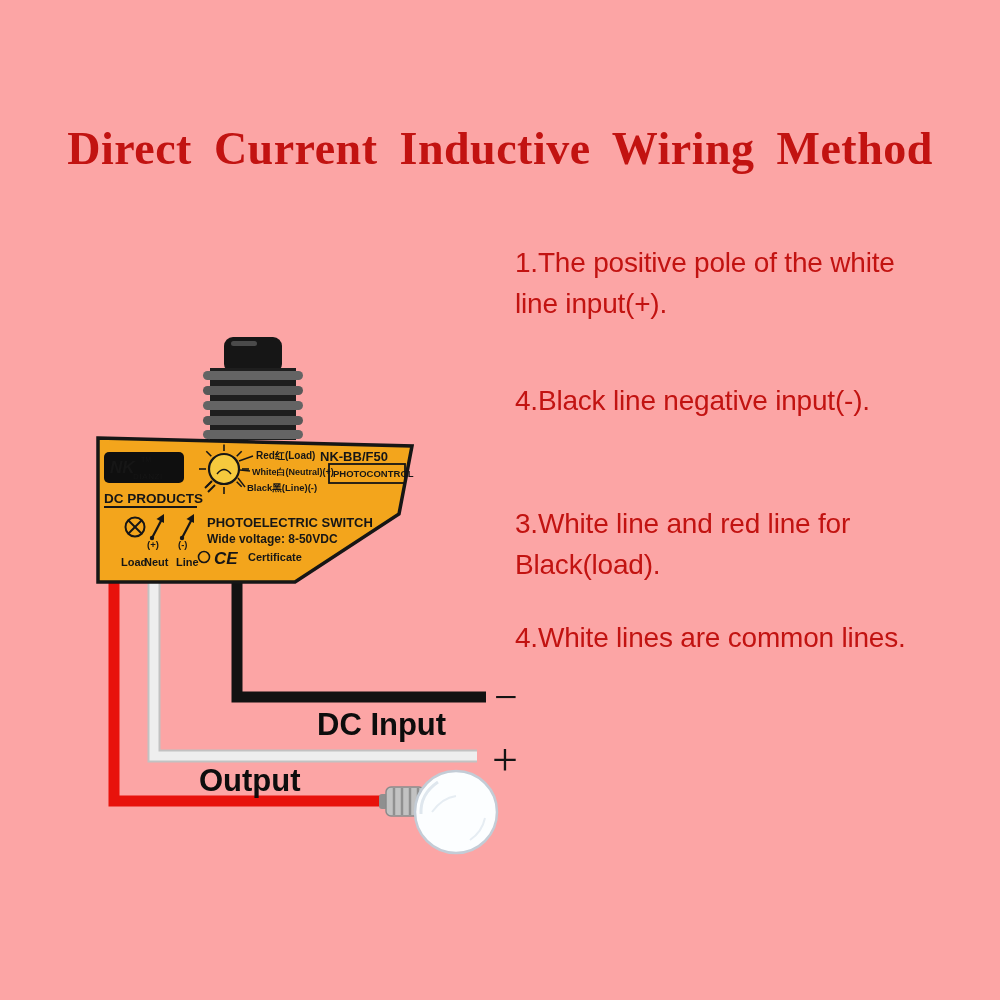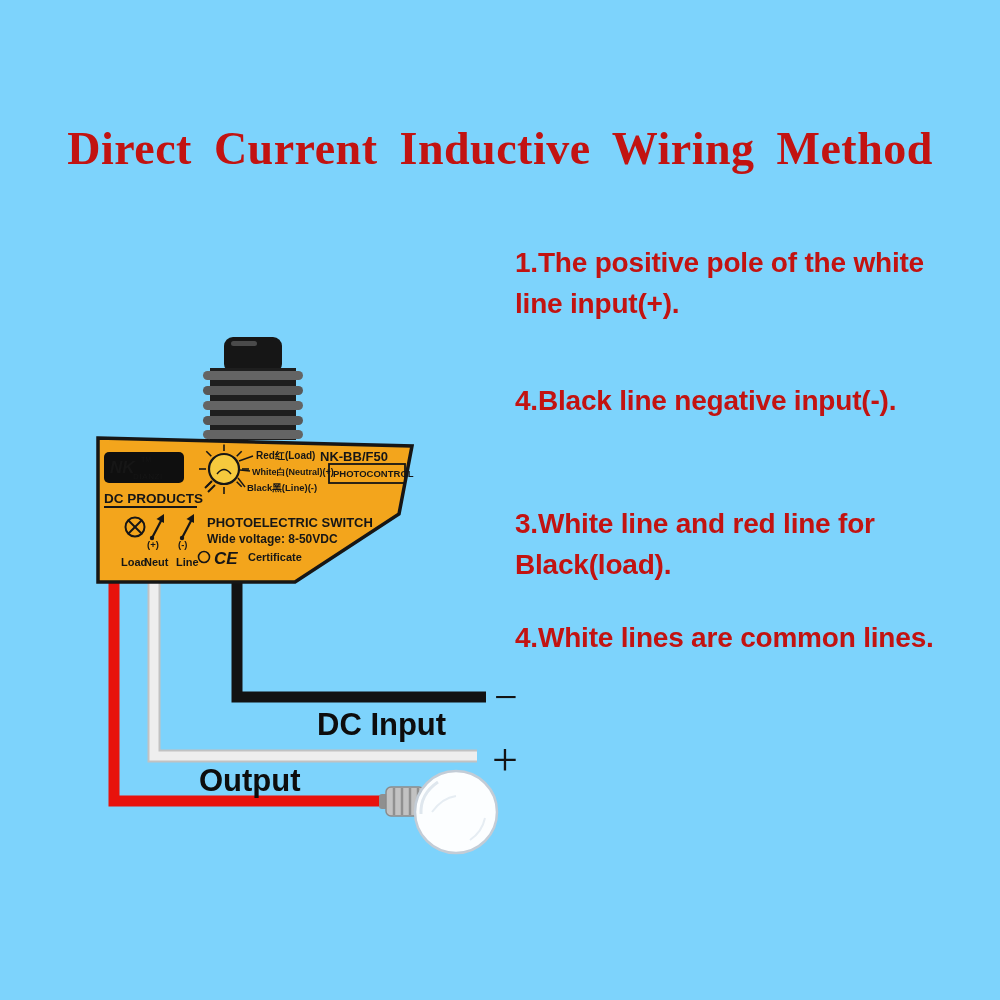"Direct Current Inductive Wiring Method" .canvas { background: #7dd3fc -> #fca5a5 }
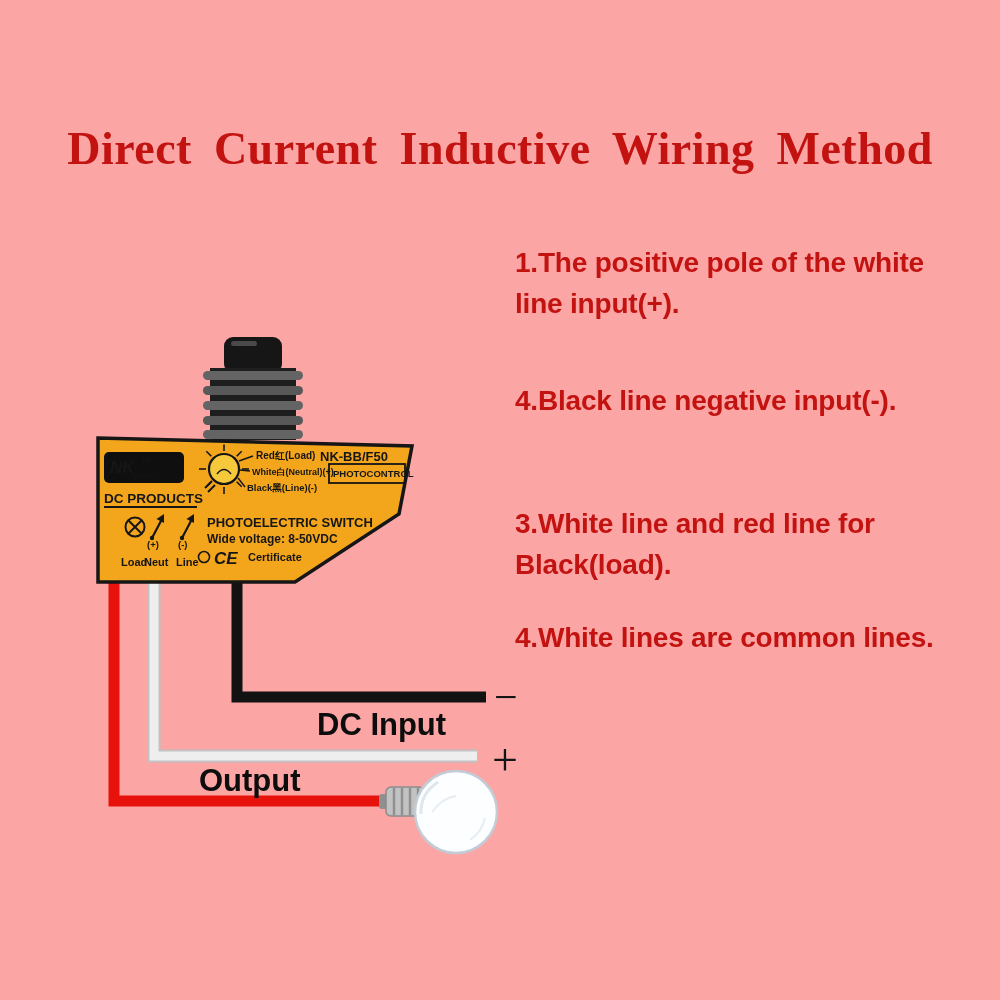"1.The positive pole of the" .instr { font-weight: 700 -> 400 }
